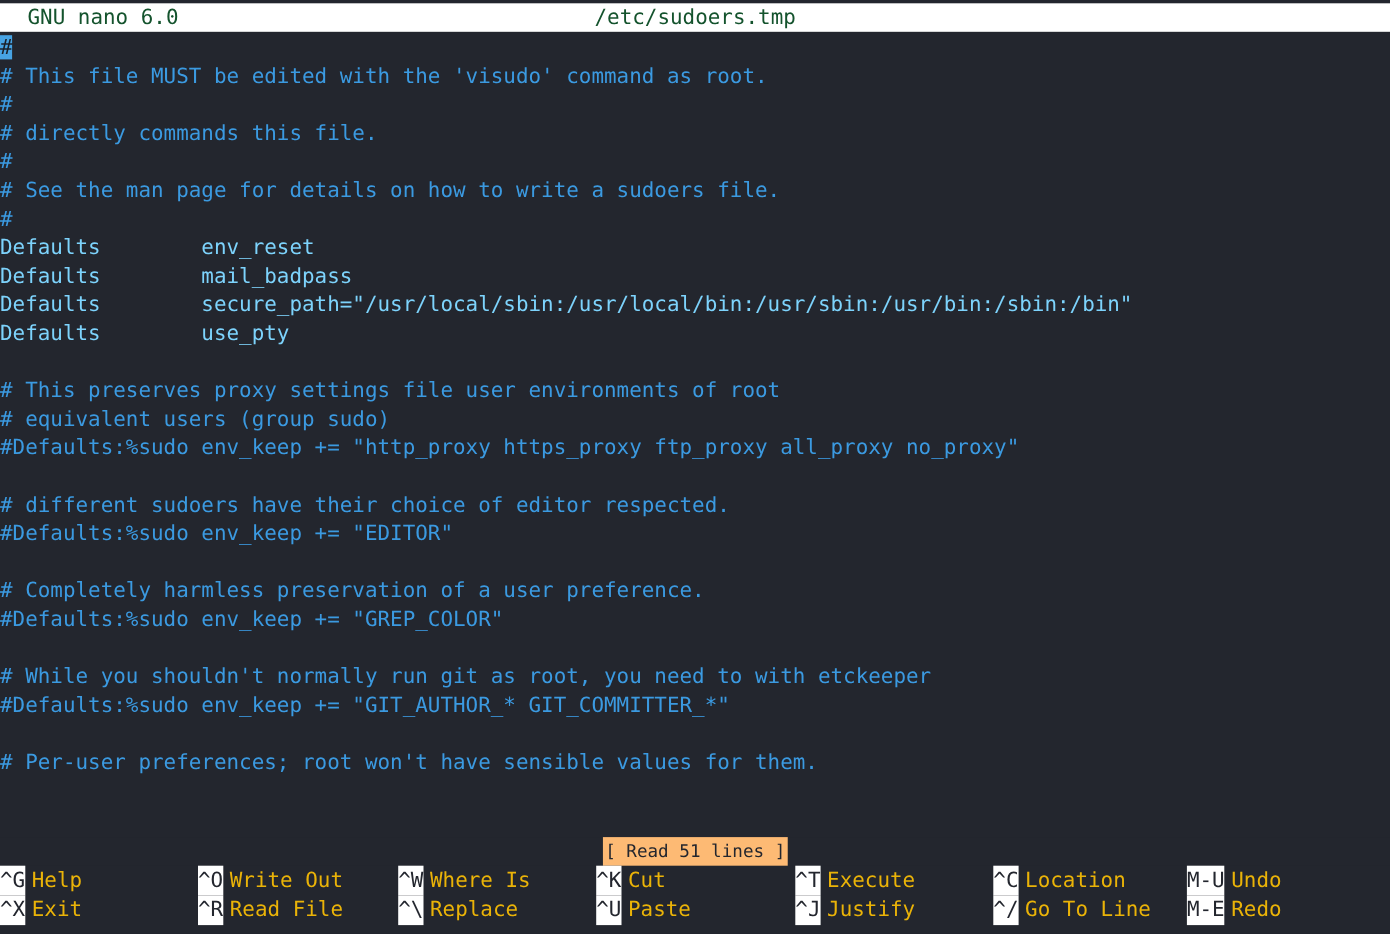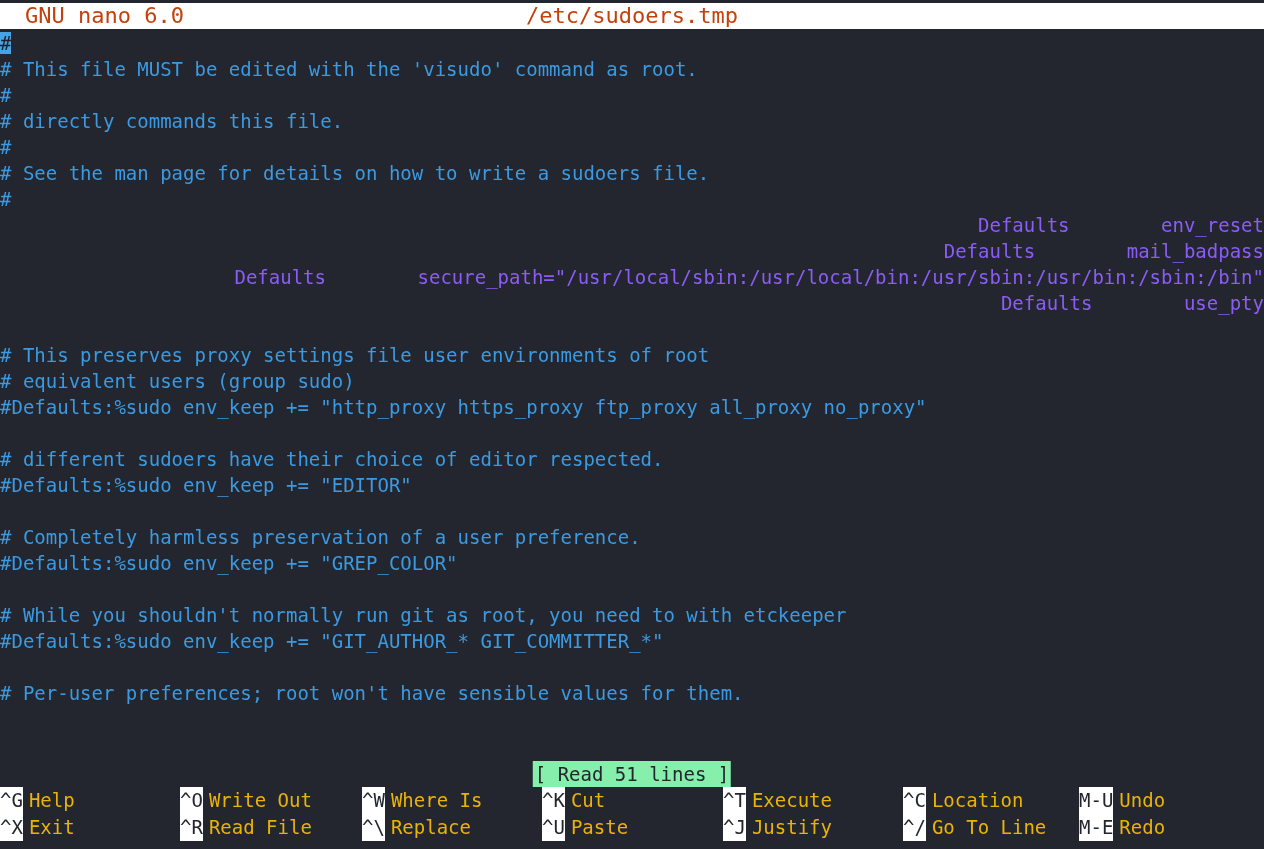"GNU nano 6.0" .titlebar { color: #c2410c -> #14532d; font-size: 22px -> 19px }
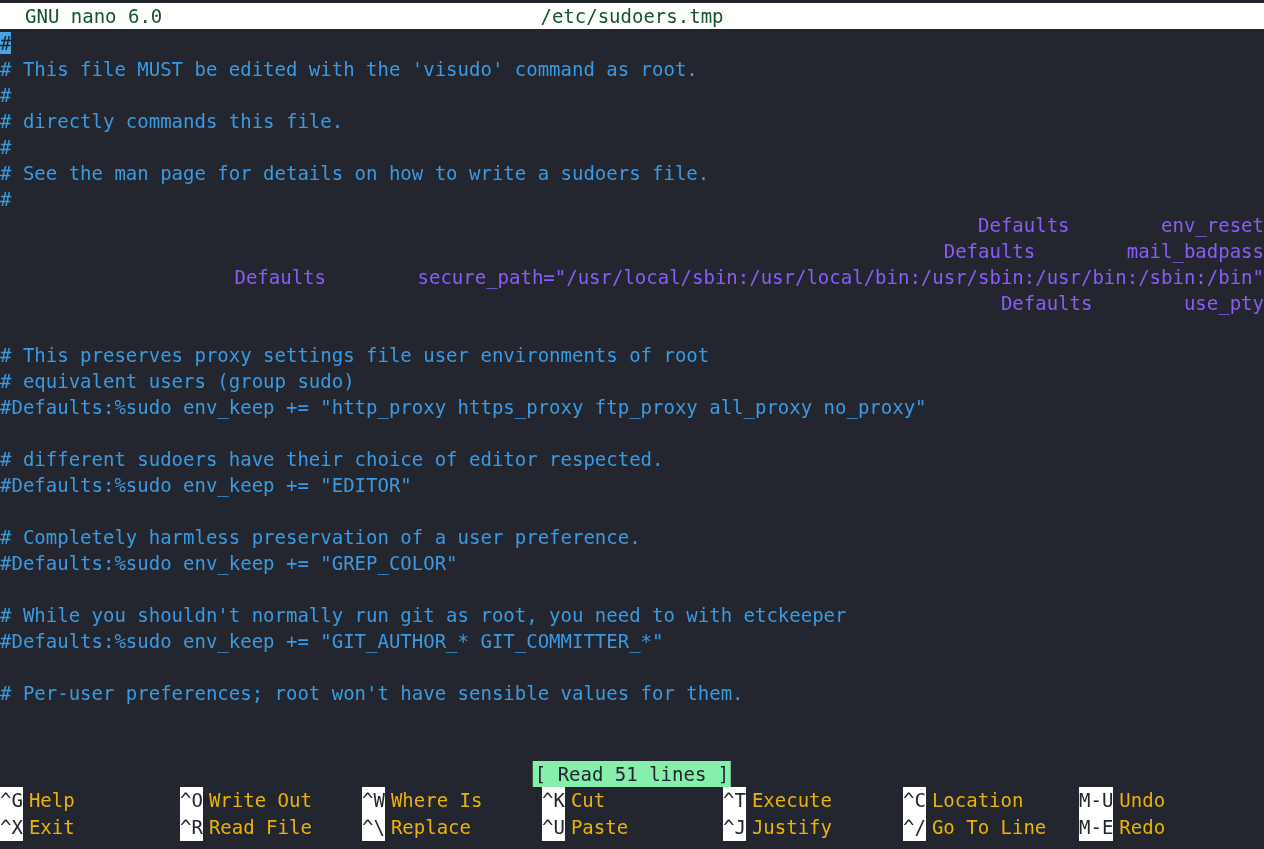"Defaults env_reset" .codeline.plain { color: #8b5cf6 -> #7dd3fc; text-align: right -> none }
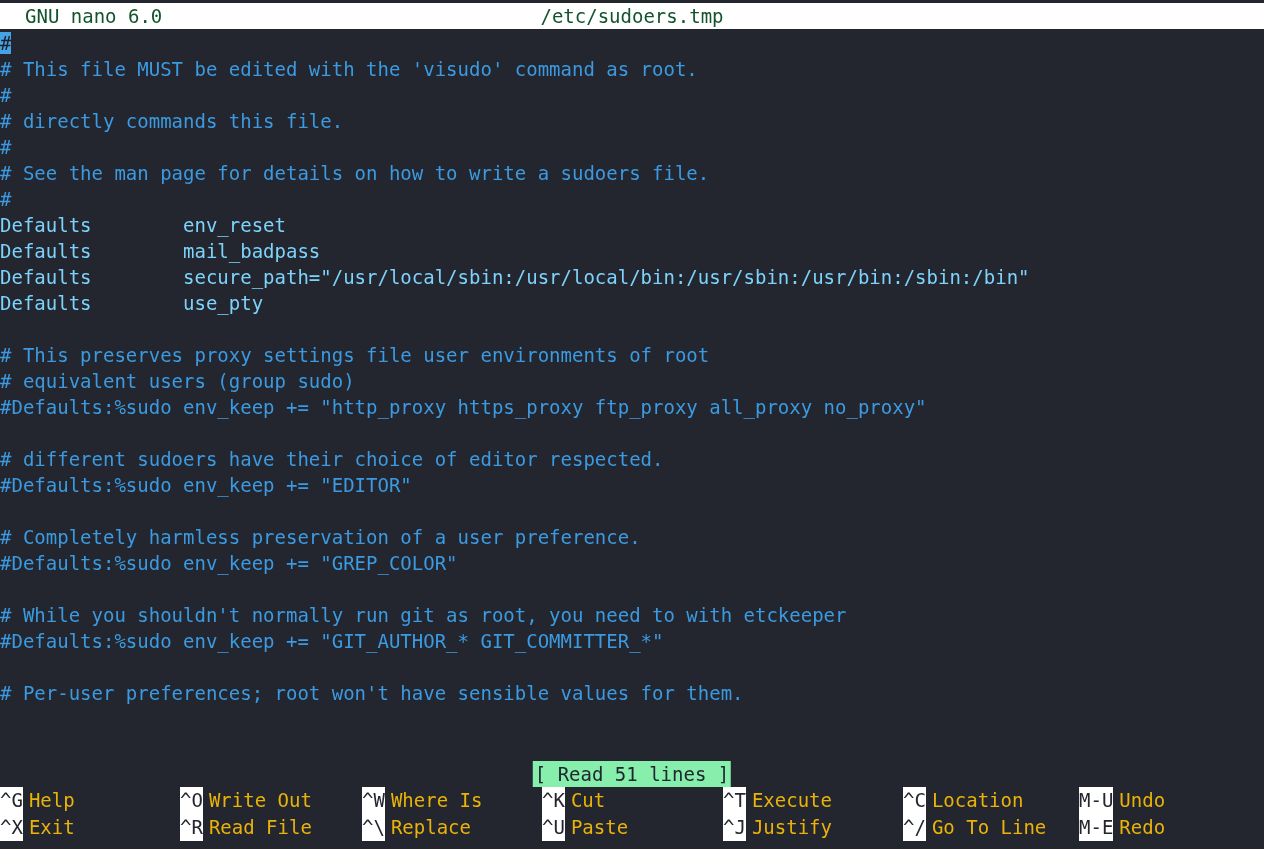"[ Read 51 lines ]" .statusmsg { background: #86efac -> #fdba74; font-size: 19px -> 16px }
